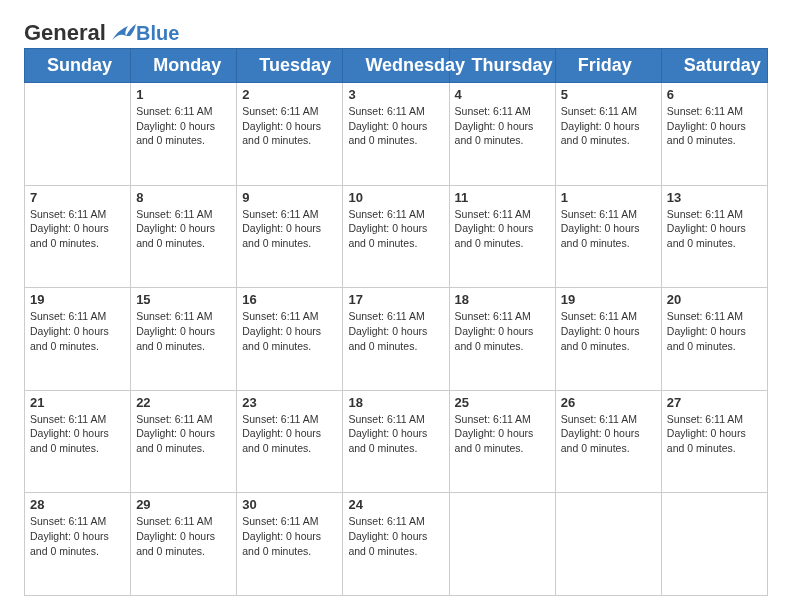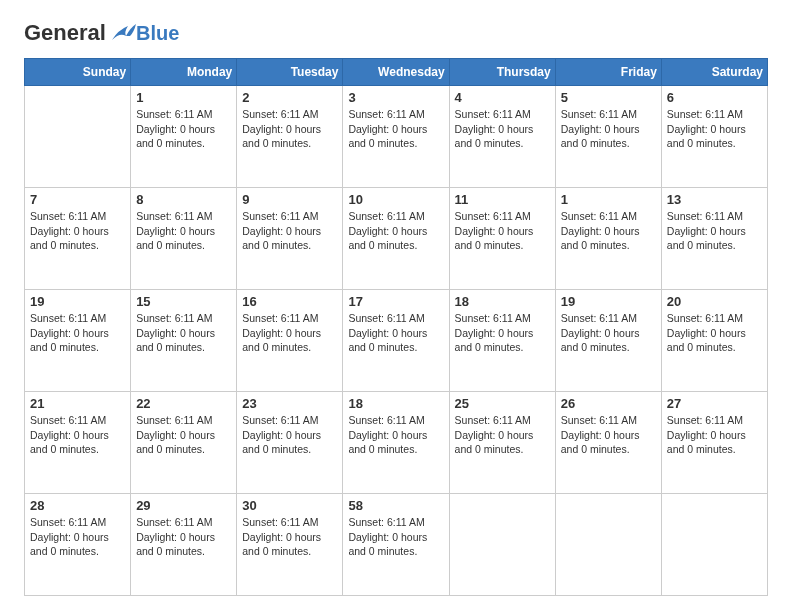"General" .header { margin-bottom: 12px -> 2px }
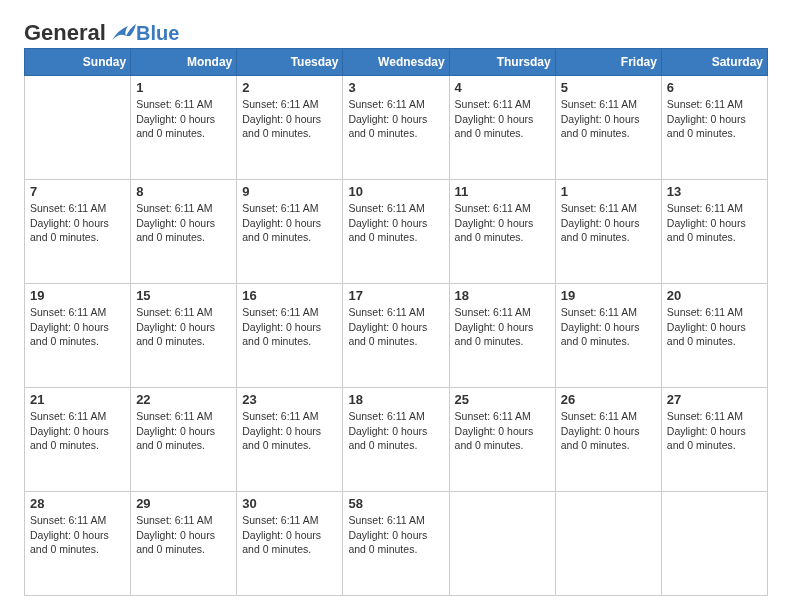"Sunday" .calendar th { font-size: 12px -> 18px; padding: 6px 4px -> 6px 22px; text-align: right -> left }
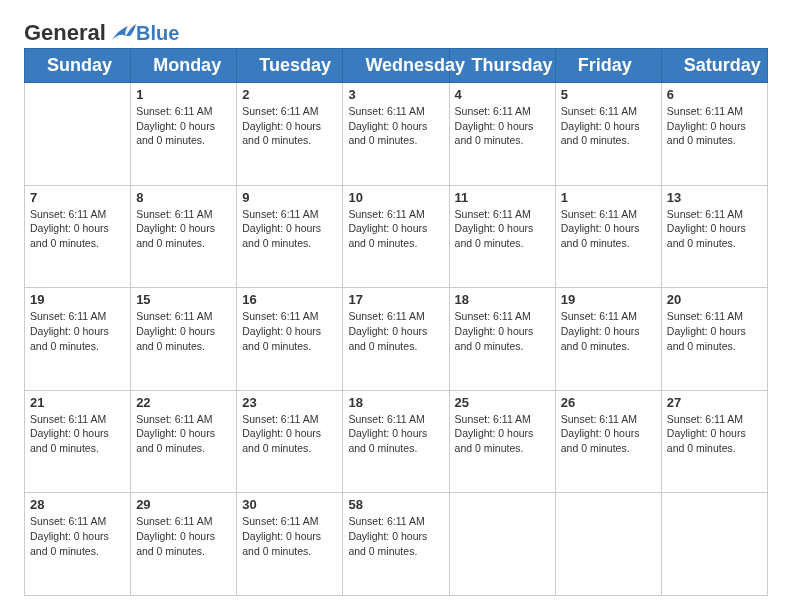"58" span.day-num { text: 58 -> 24 }
